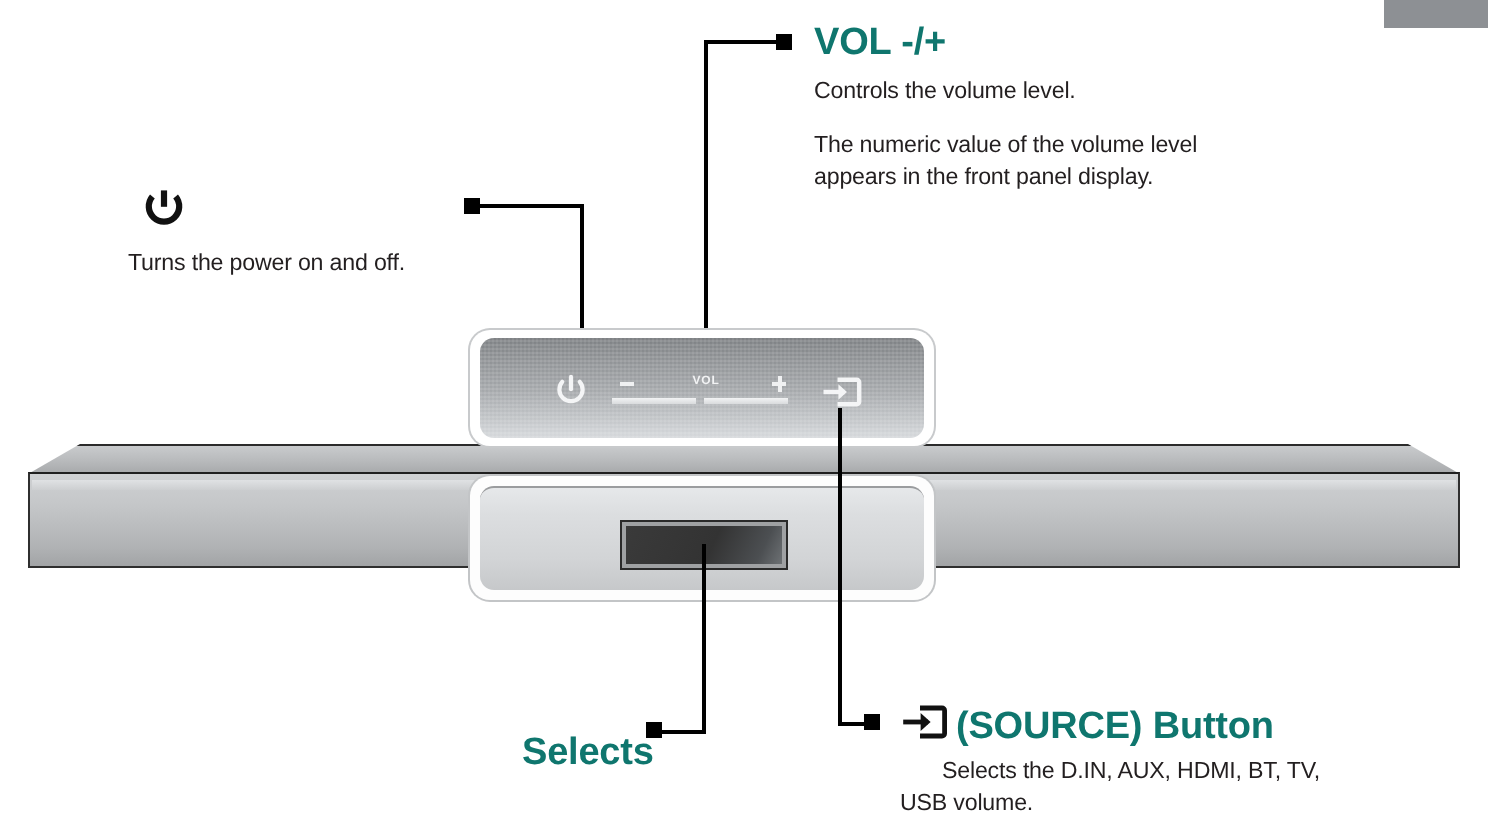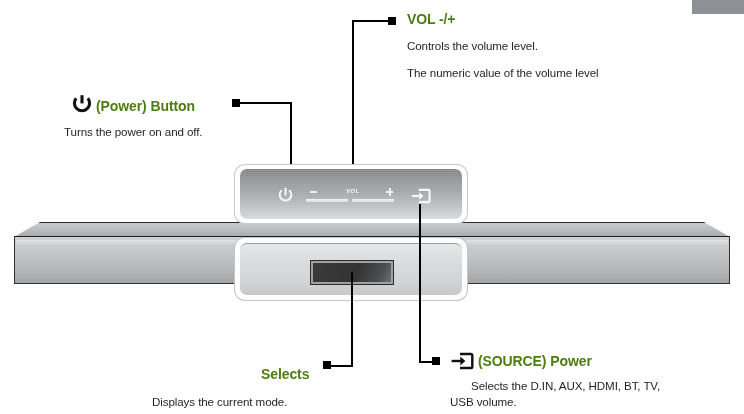"VOL -/+" .callout-title { color: #4d7c0f -> #0f766e; font-size: 14px -> 19px }
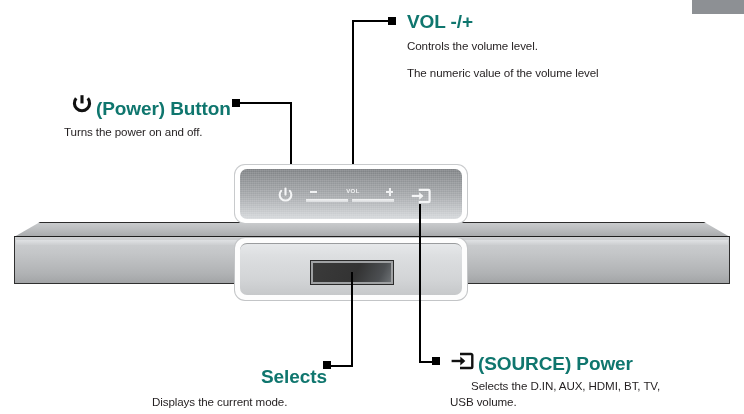"appears in the front panel" div.callout-body { html: none -> <div>appears in the front panel display.</div> }
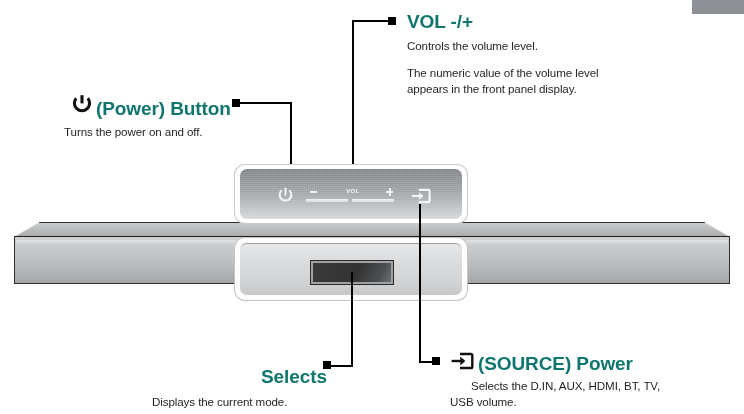"(Power) Button" div.callout-title { html: <div>(Power) Button</div> -> none }
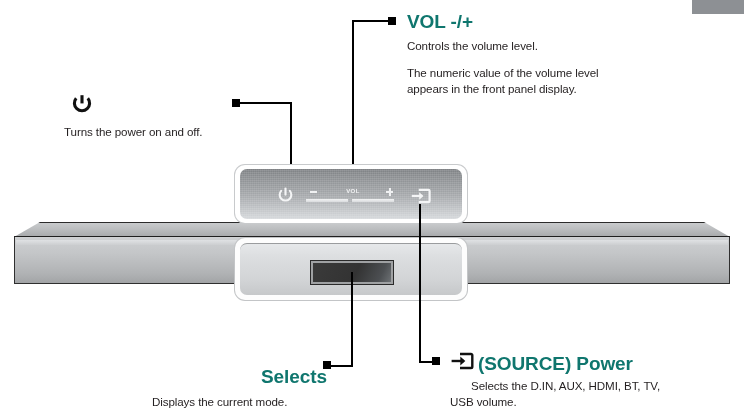"(SOURCE) Power" div.callout-title { text: Power -> Button }
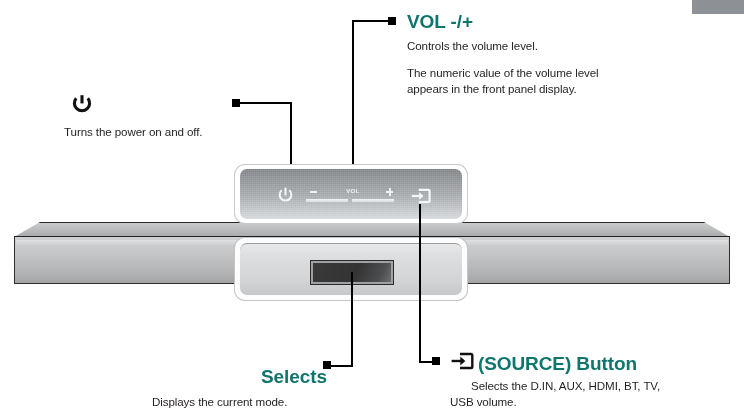"Displays the current mode." div.callout-body { html: <div>Displays the current mode.</div> -> none }
